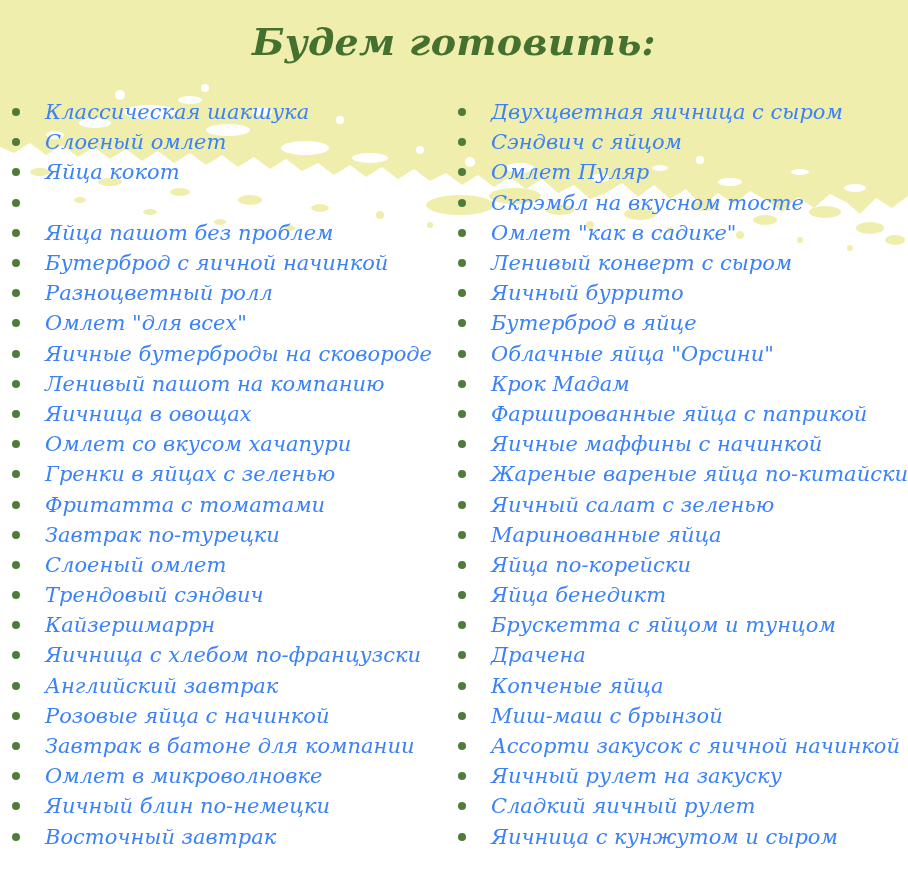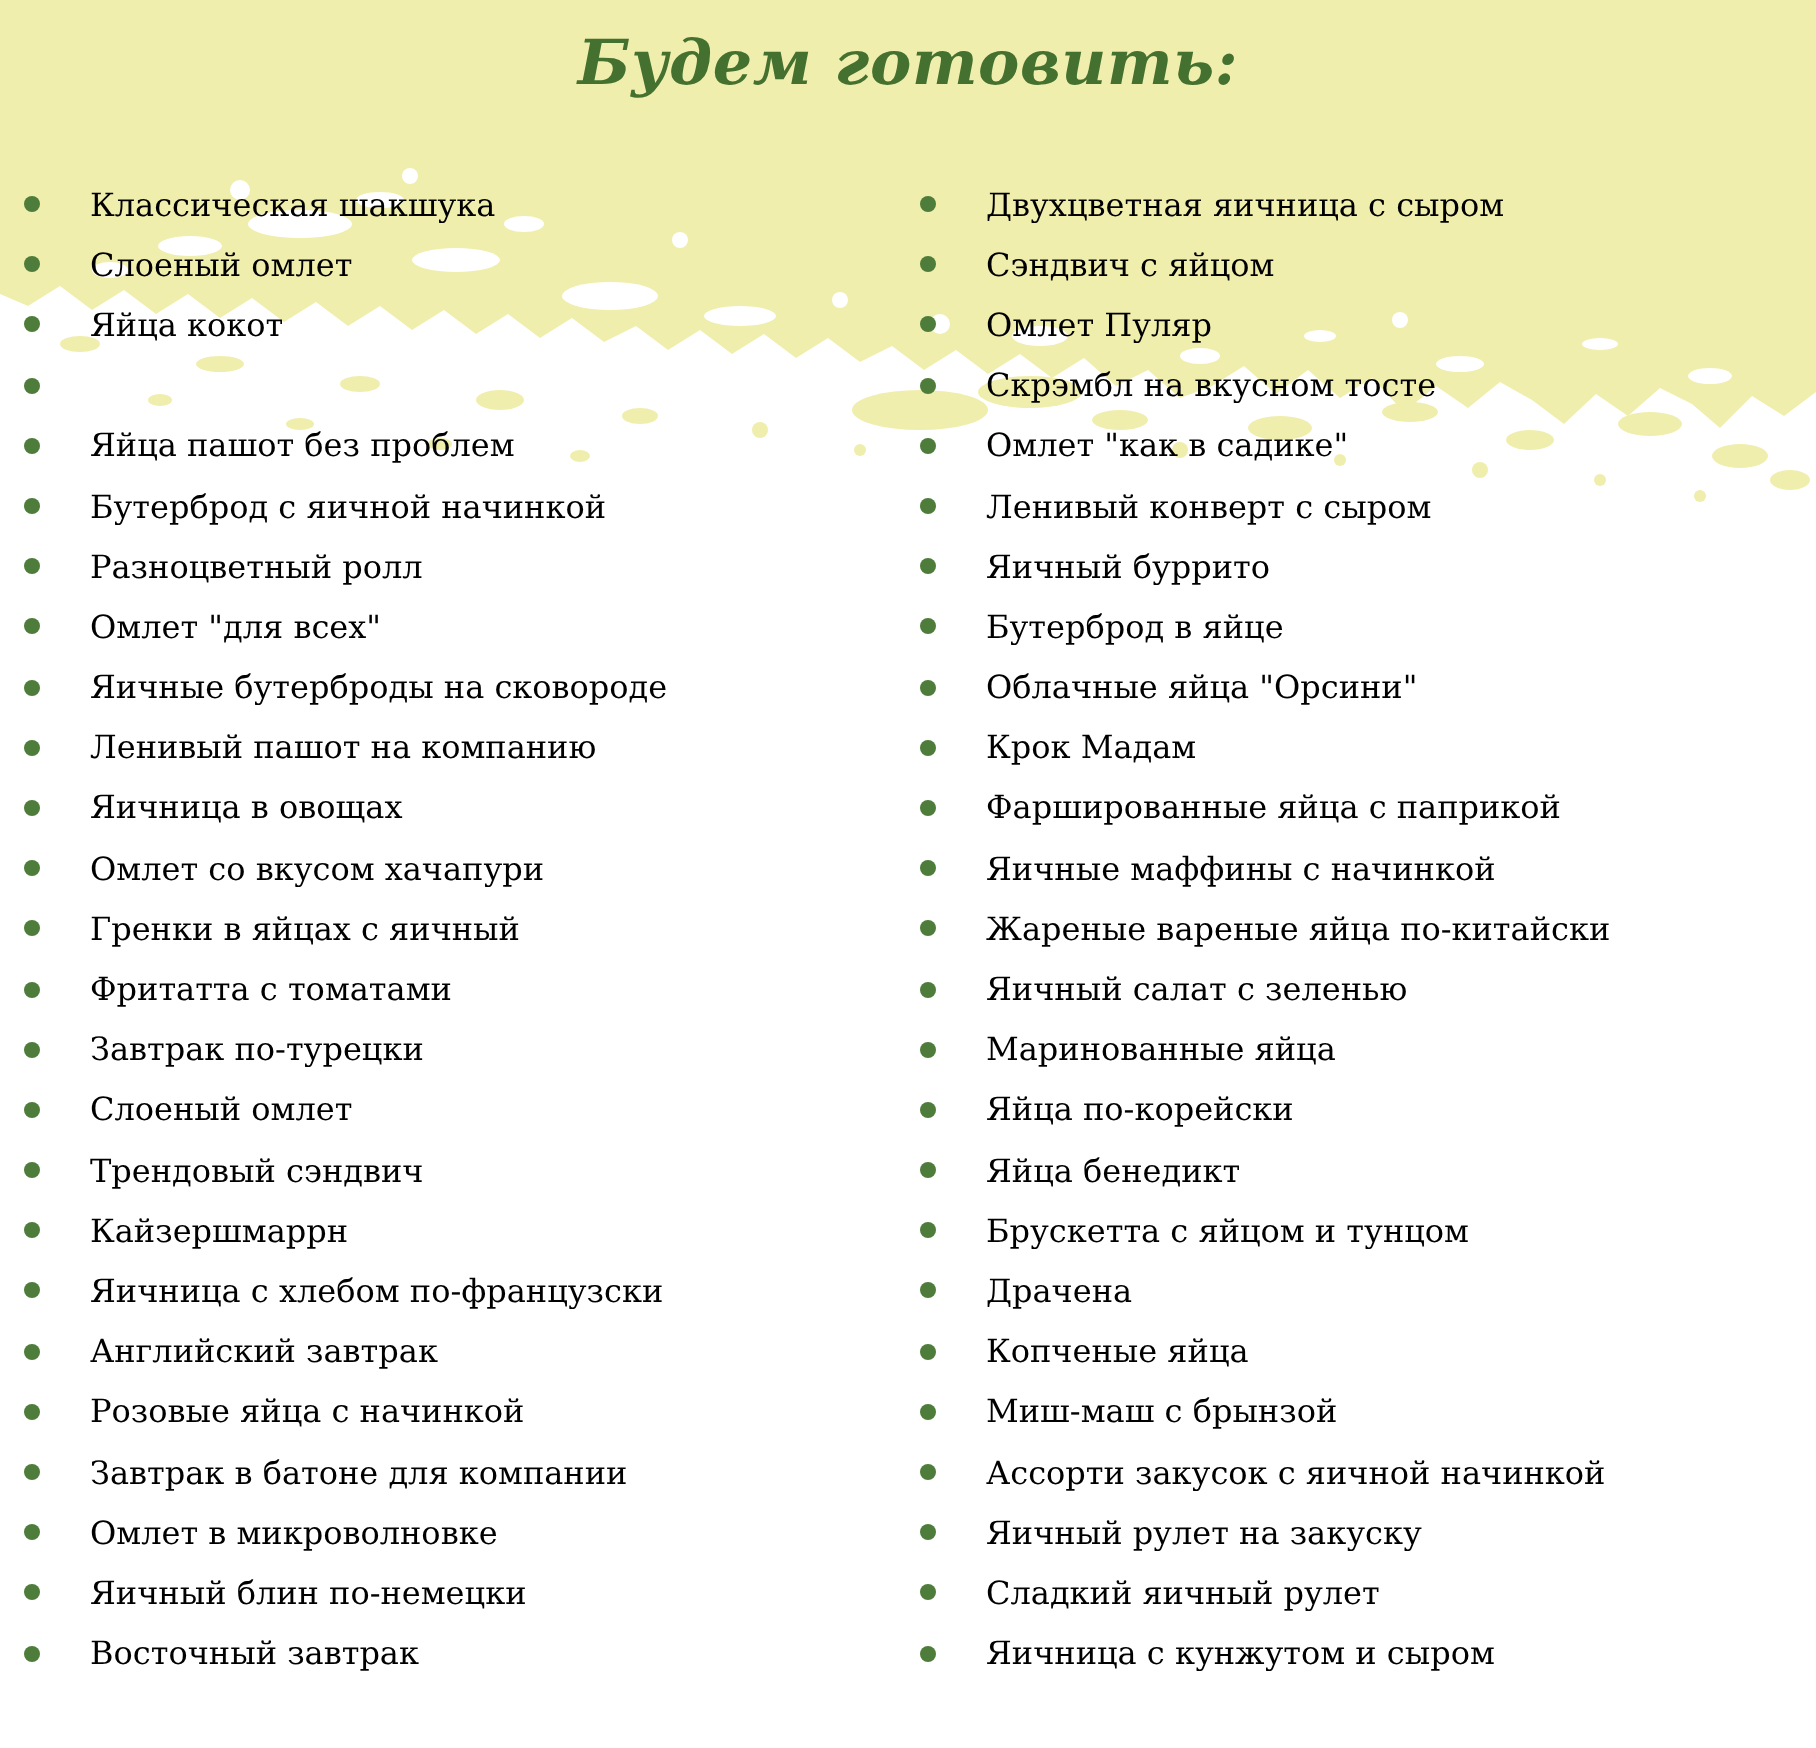"Будем готовить:" .page-title { font-size: 31px -> 38px; padding-top: 12px -> 22px }
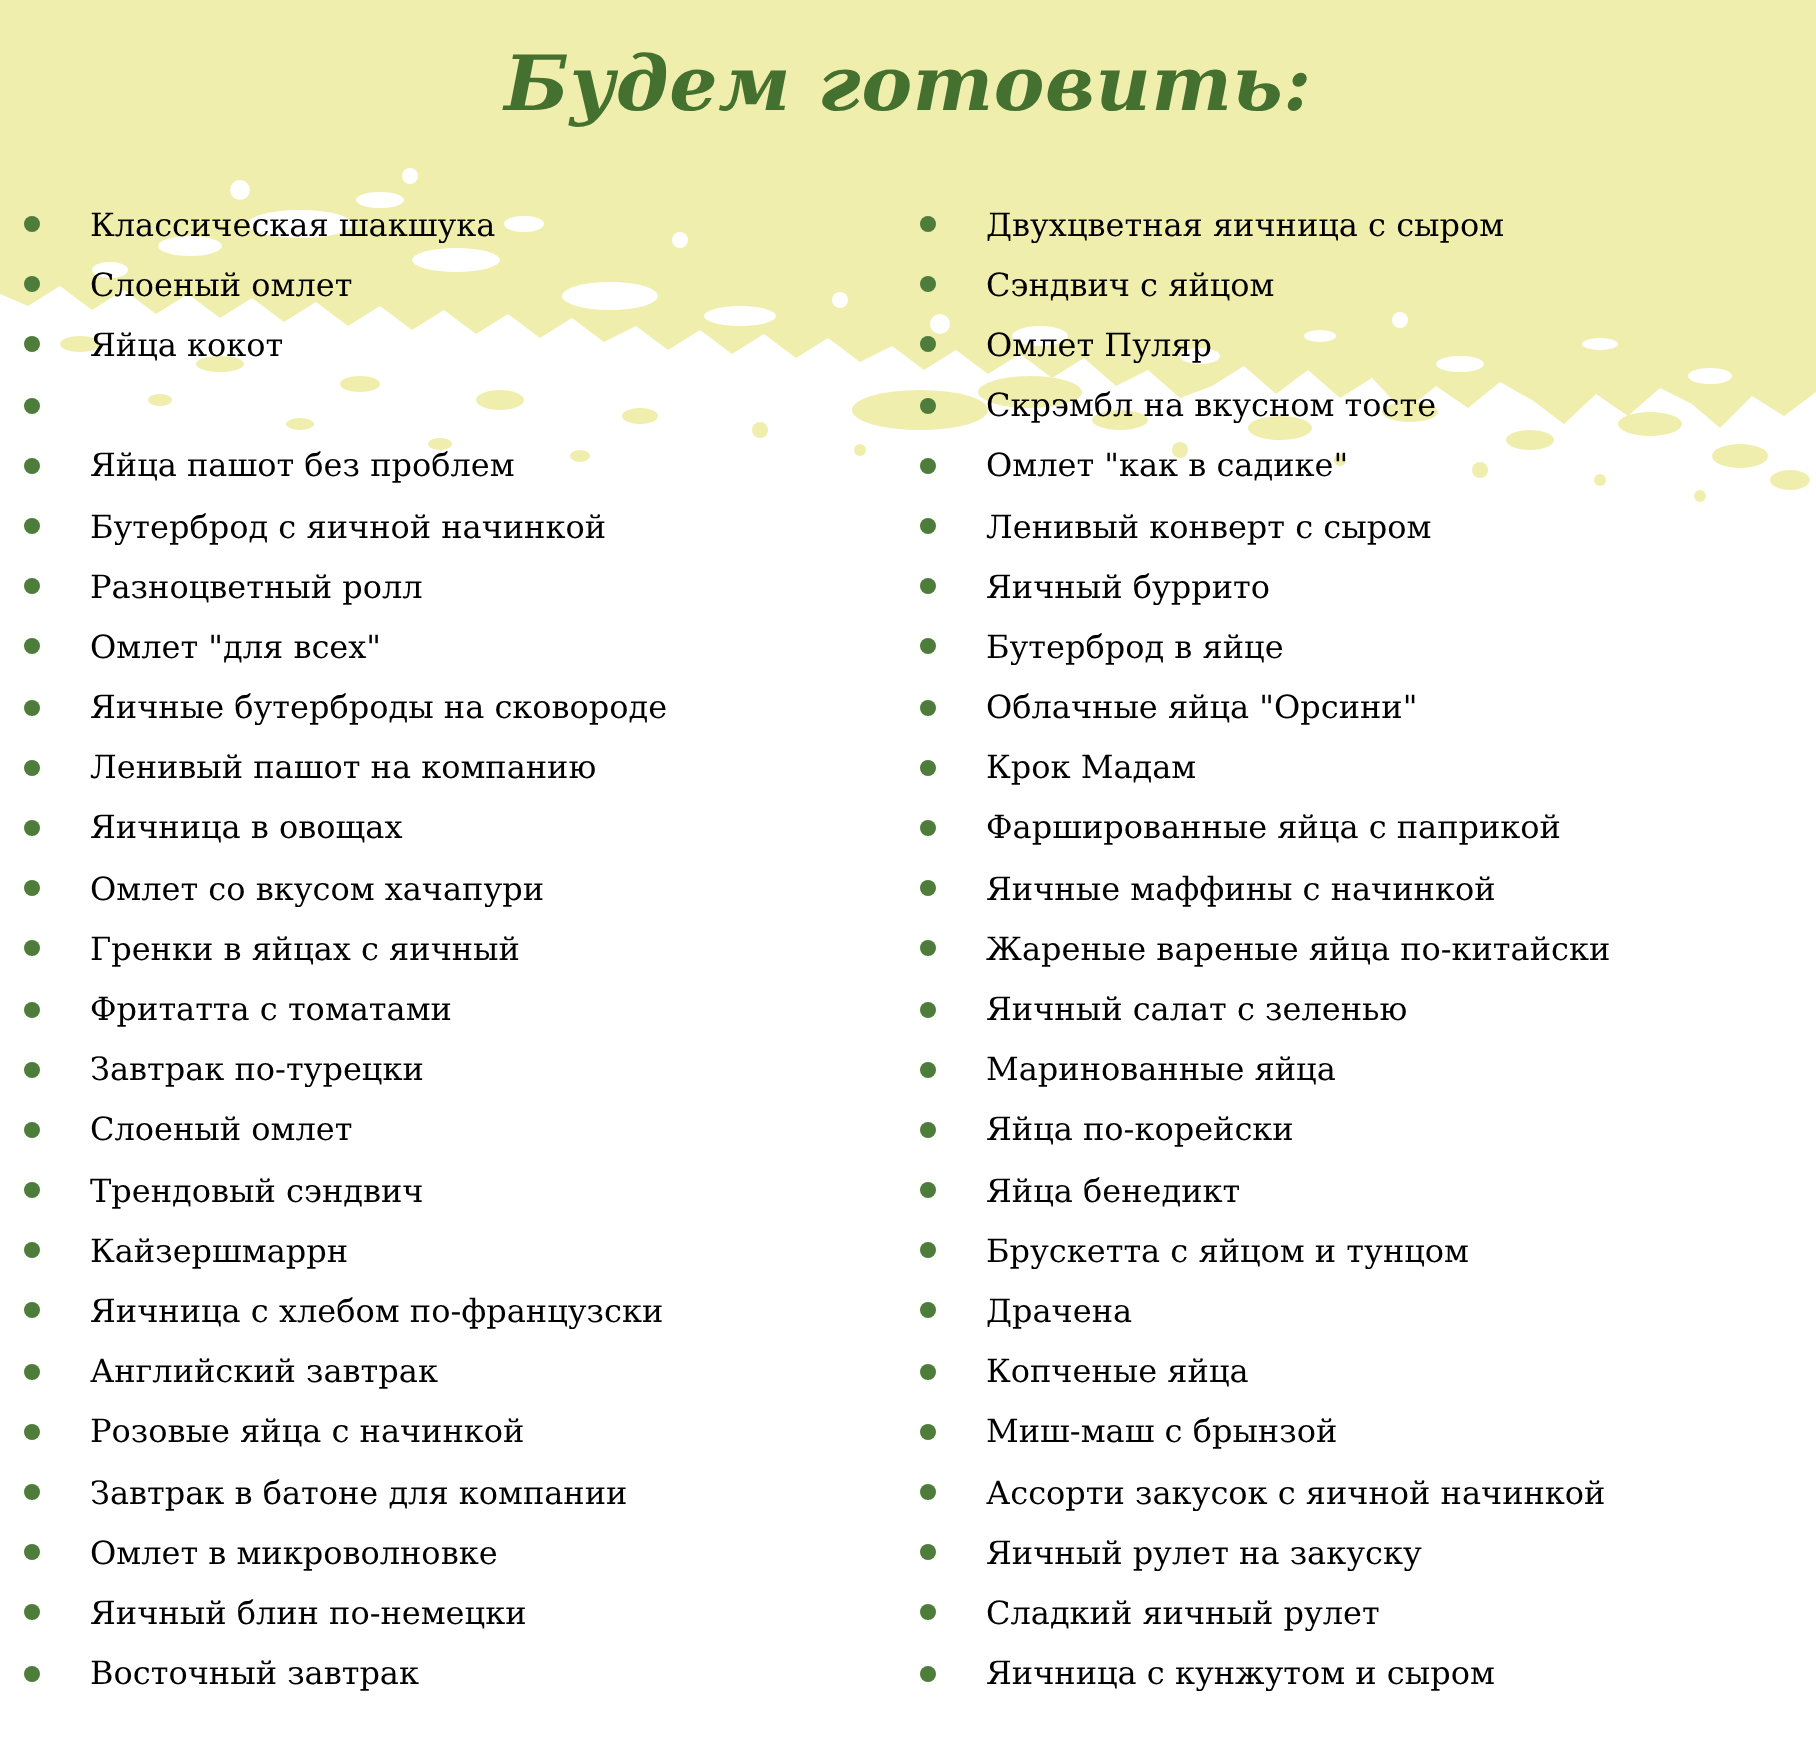"Классическая шакшука" .item-text { color: #000000 -> #3b82f6; font-size: 16px -> 21px; font-style: none -> italic }
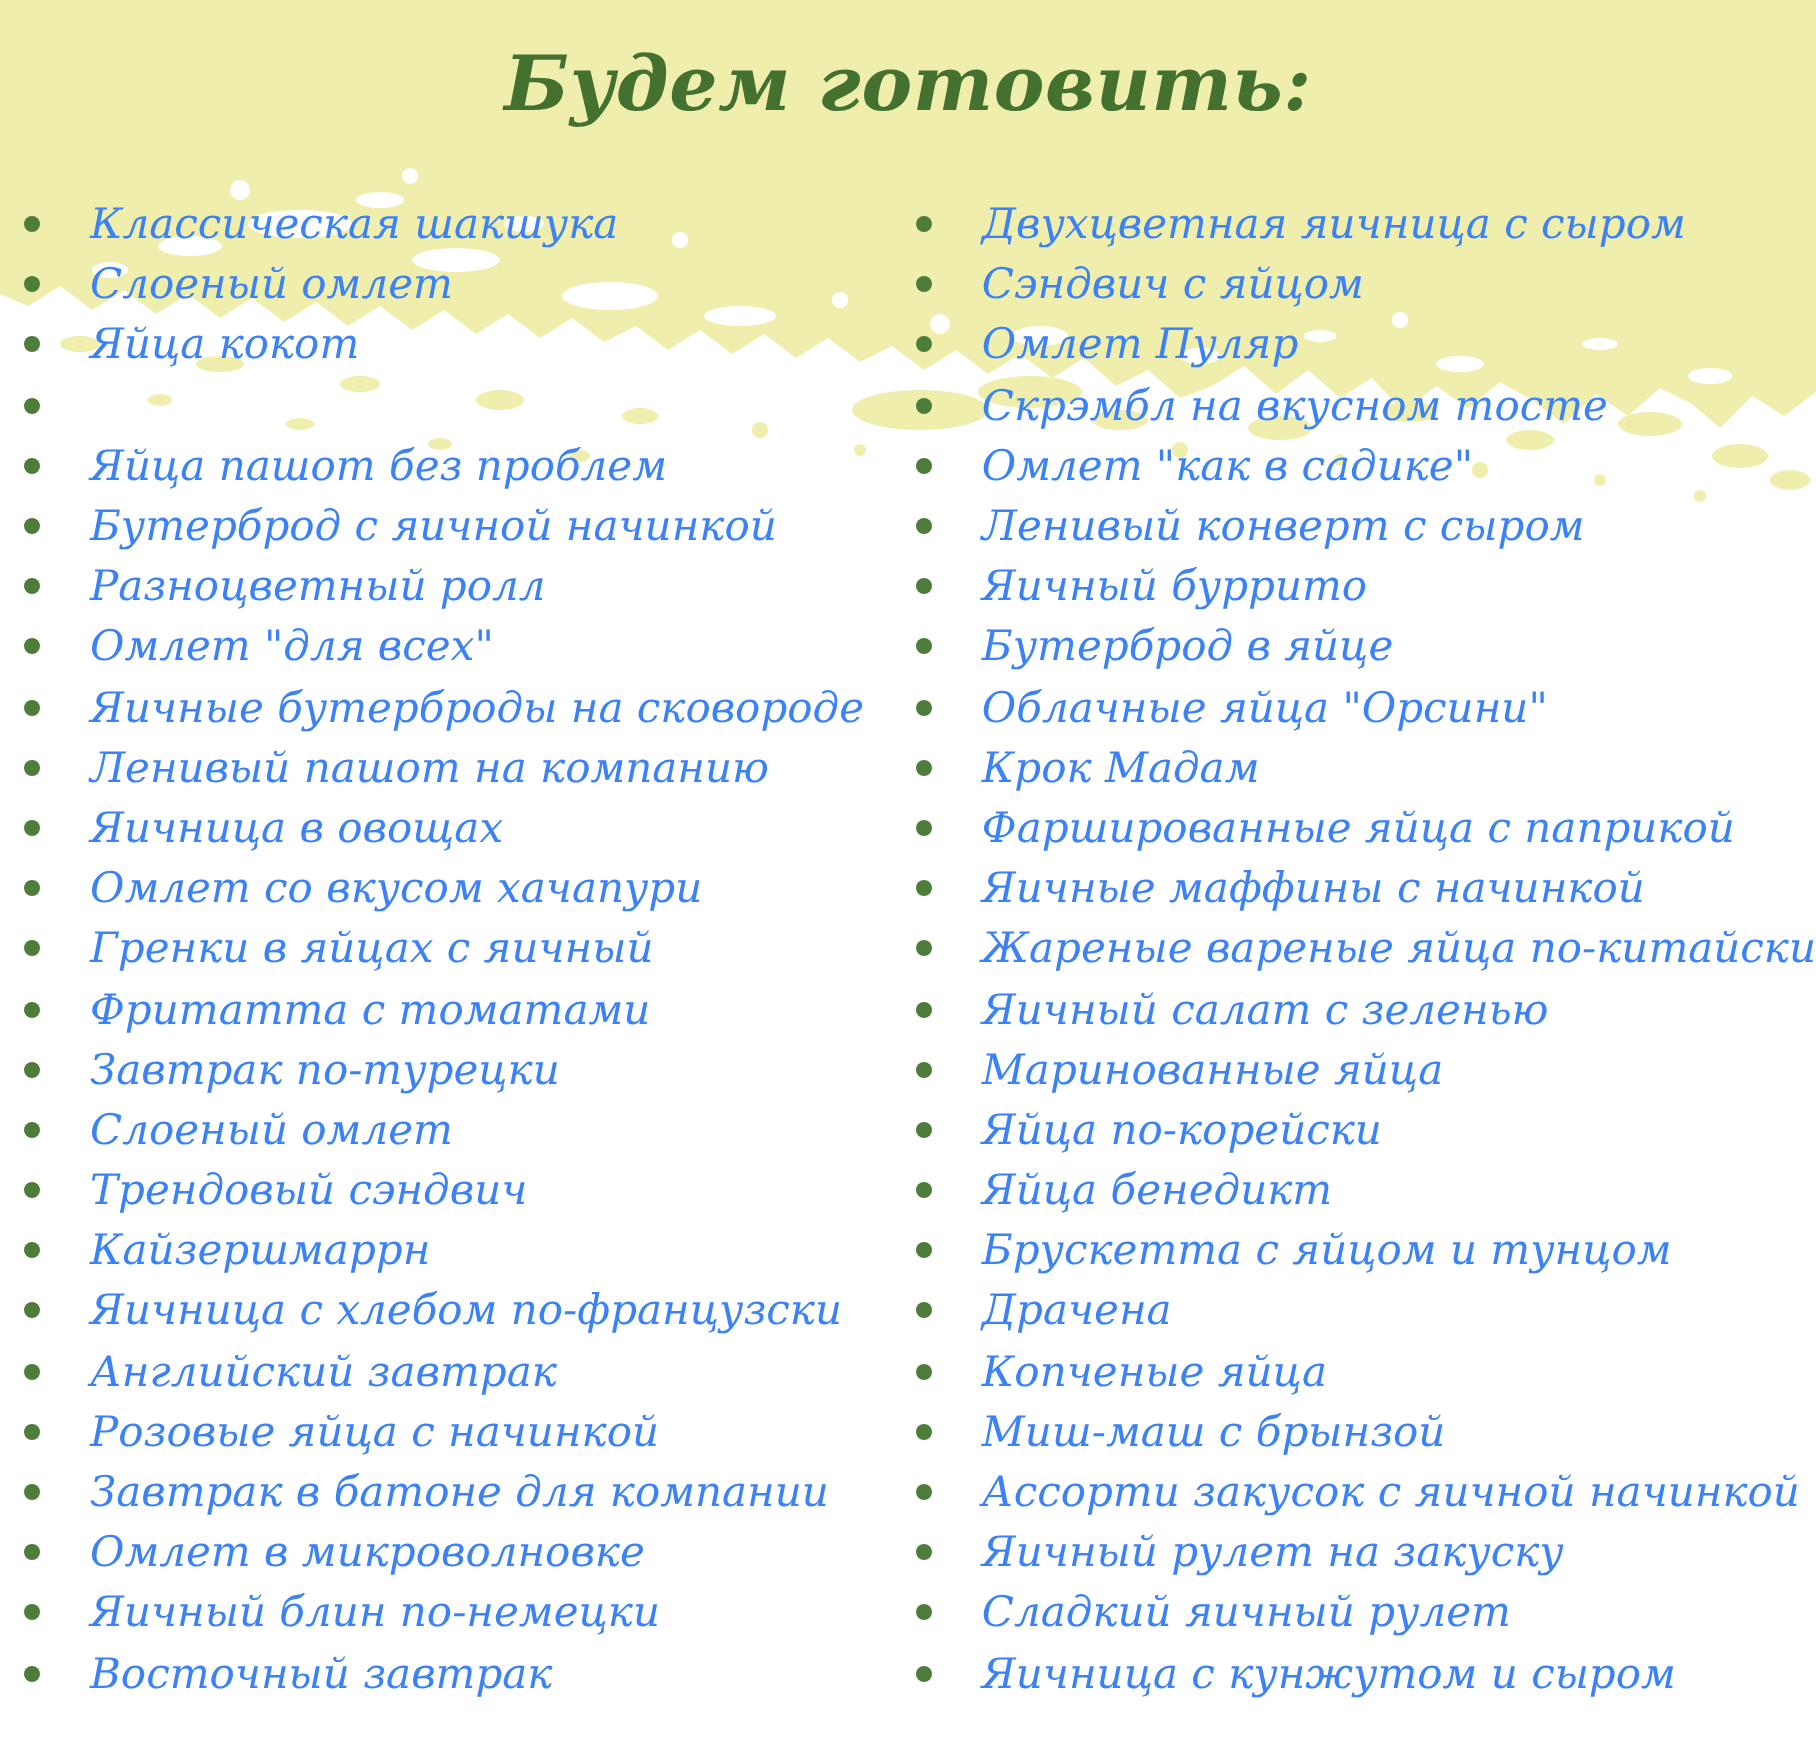"Гренки в яйцах с яичный" span.item-text { text: яичный -> зеленью }
